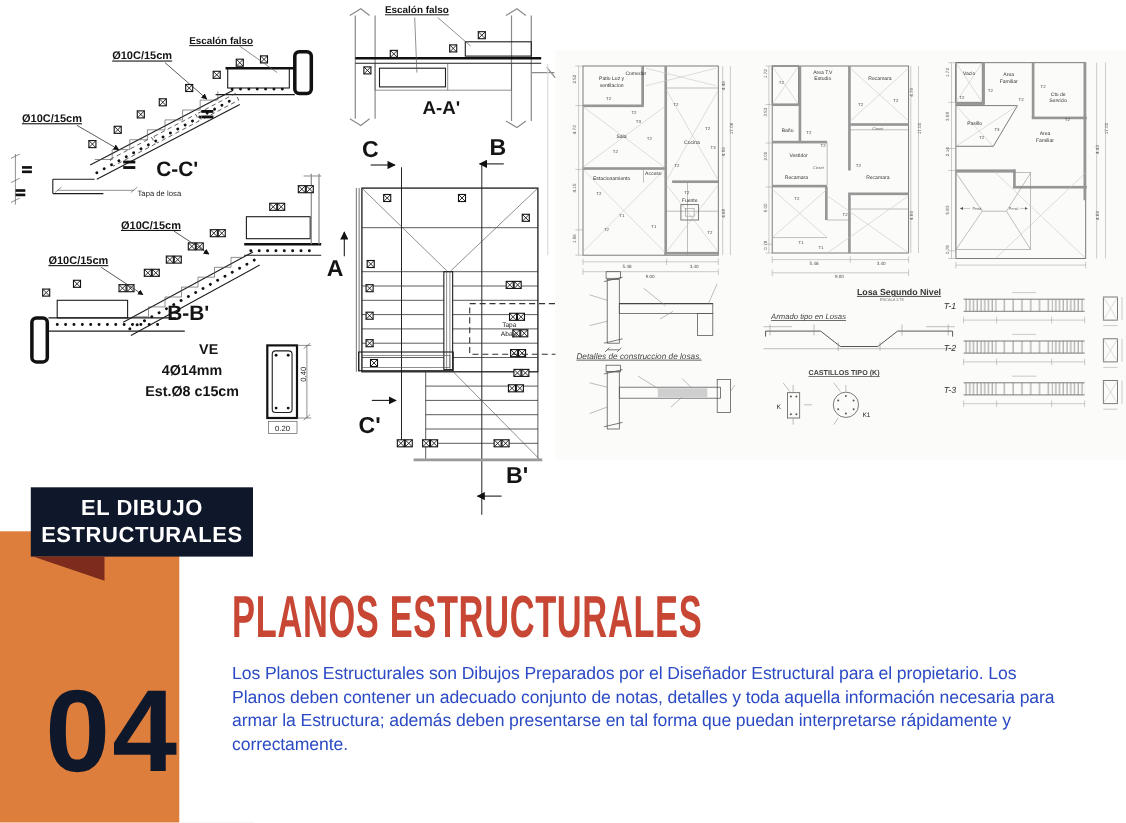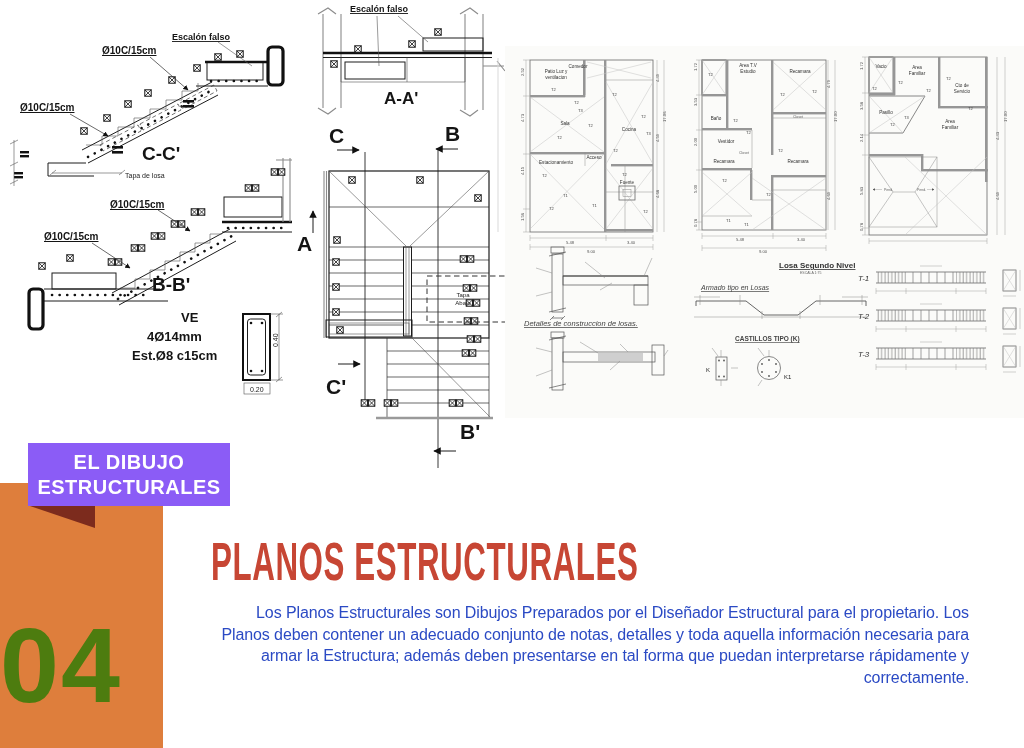"EL DIBUJO" .chapter-box { background: #8b5cf6 -> #0f172a }
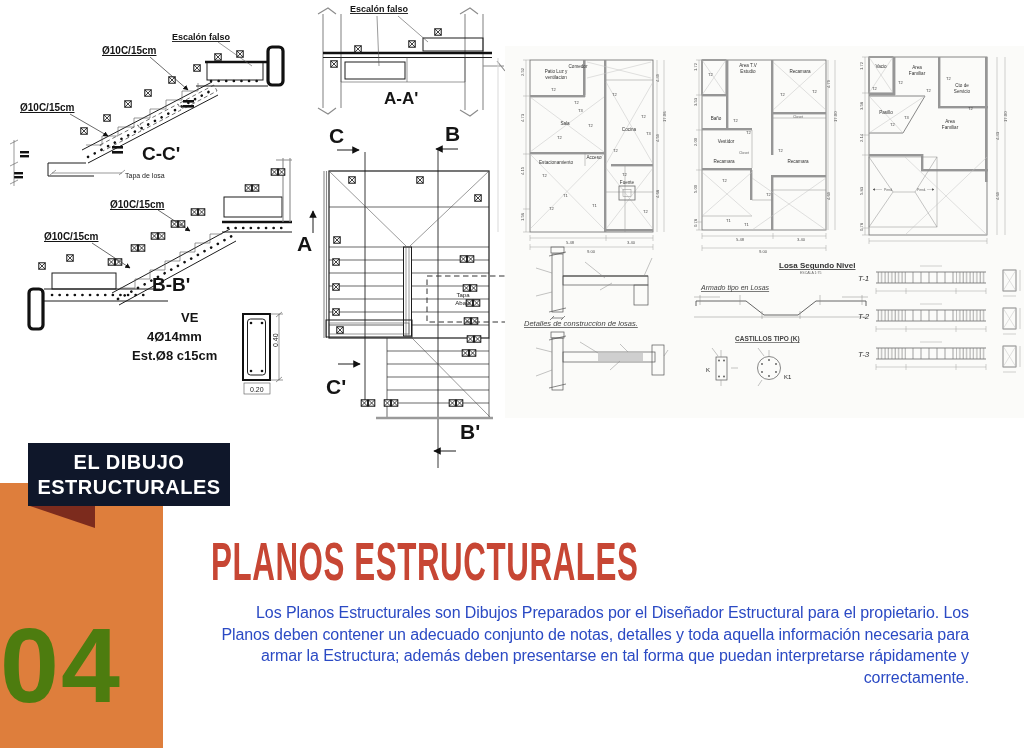"04" .chapter-number { color: #4d7c0f -> #0f172a; text-align: left -> right }
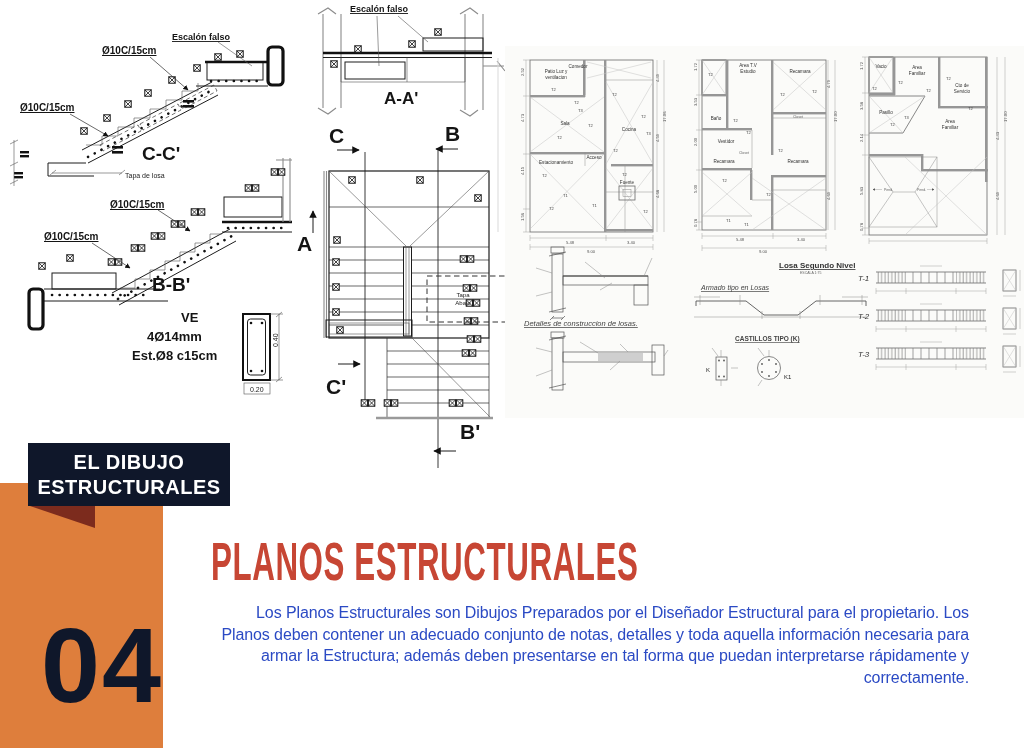"Los Planos Estructurales son Dibujos" .slide-body { text-align: right -> none }
